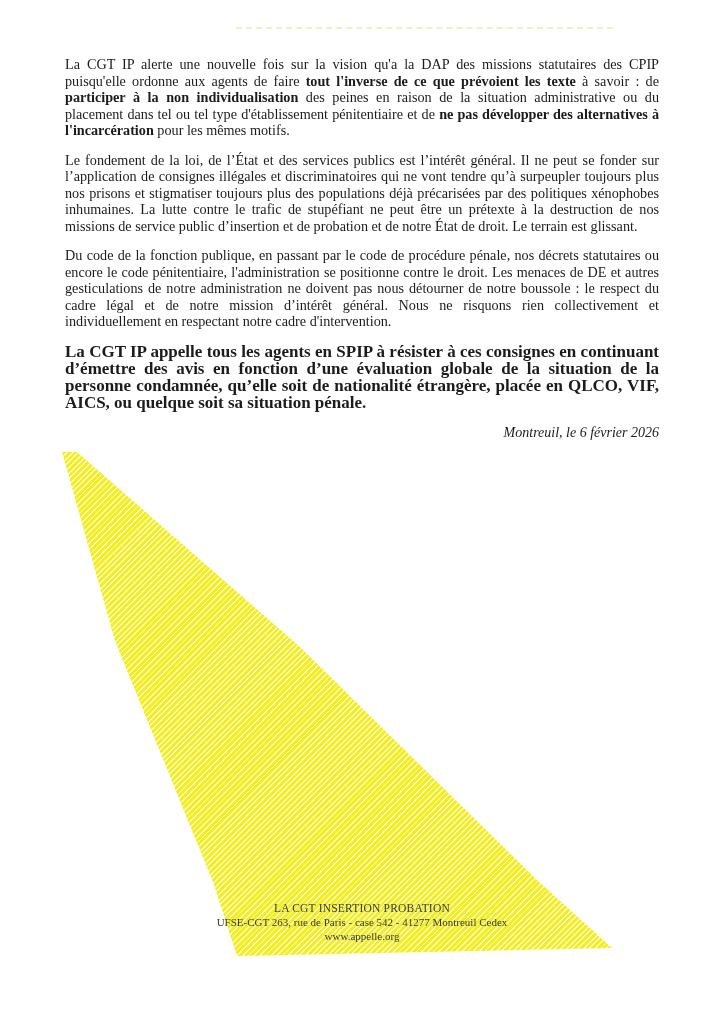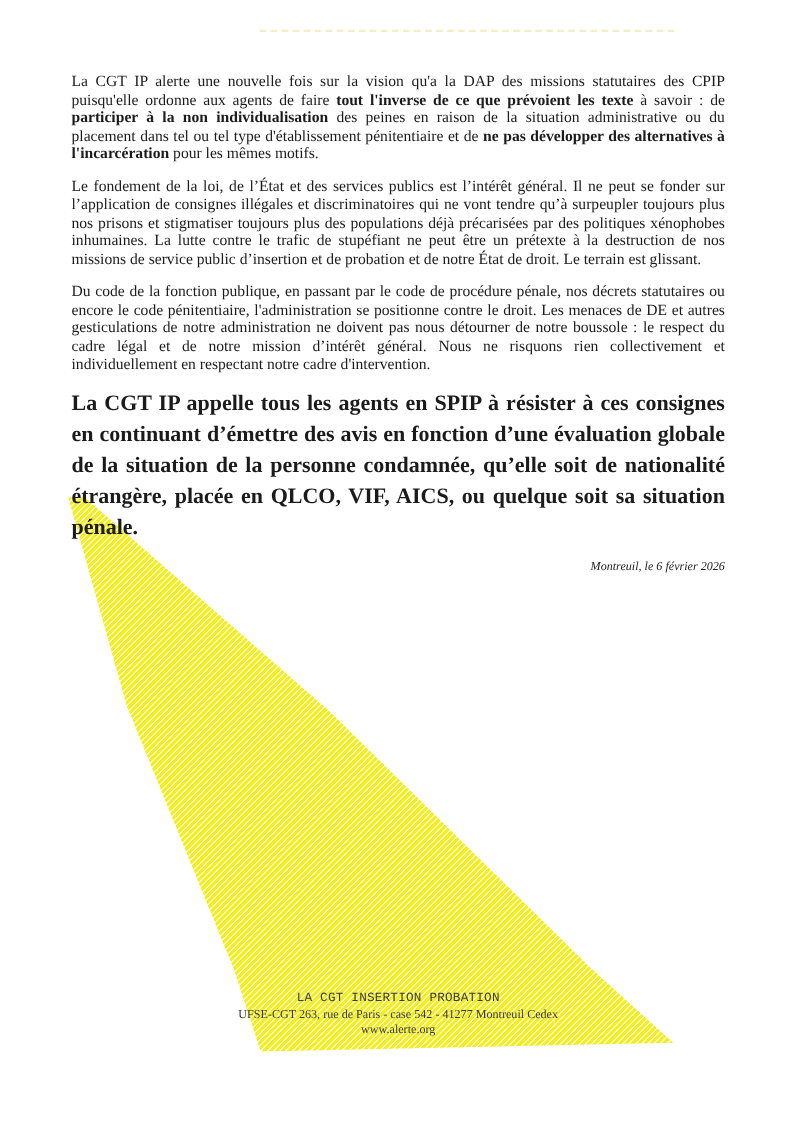"La CGT IP alerte une" .content { top: 66px -> 56px }
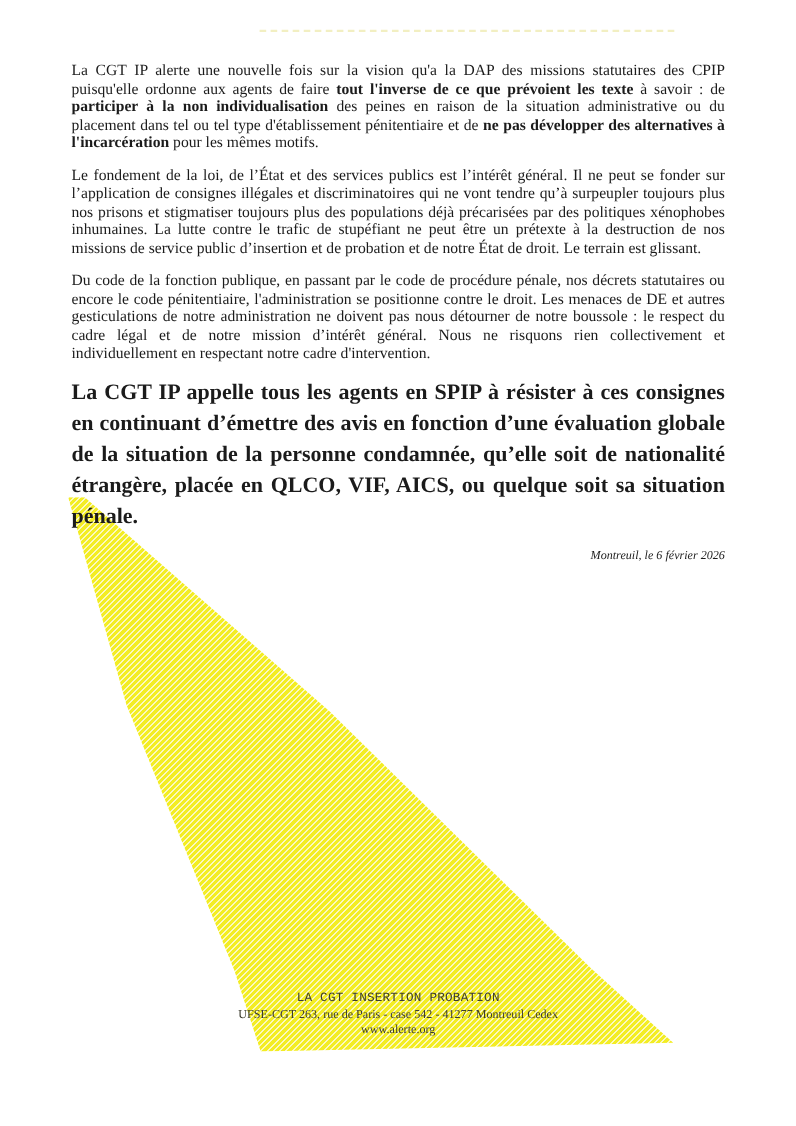"La CGT IP appelle tous" p.bold-call { font-size: 20px -> 17px; line-height: 28px -> 17px }
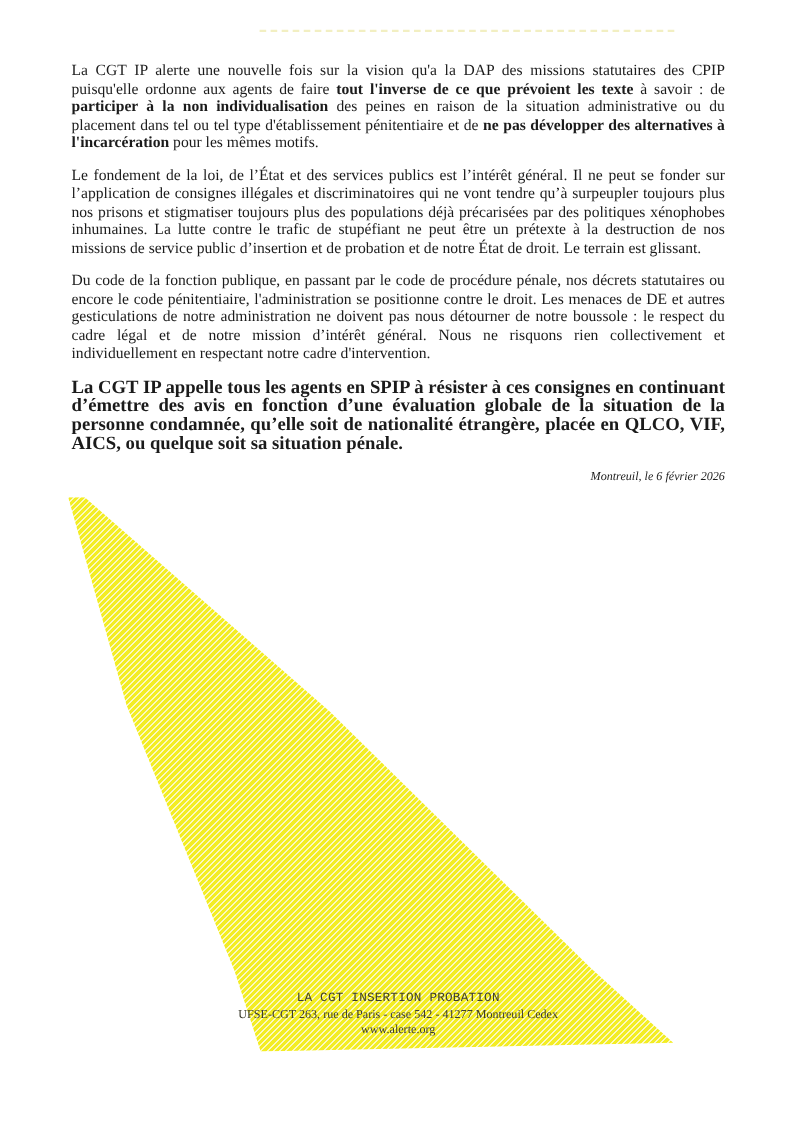"Montreuil, le 6 février 2026" .date-line { font-size: 11px -> 14px }
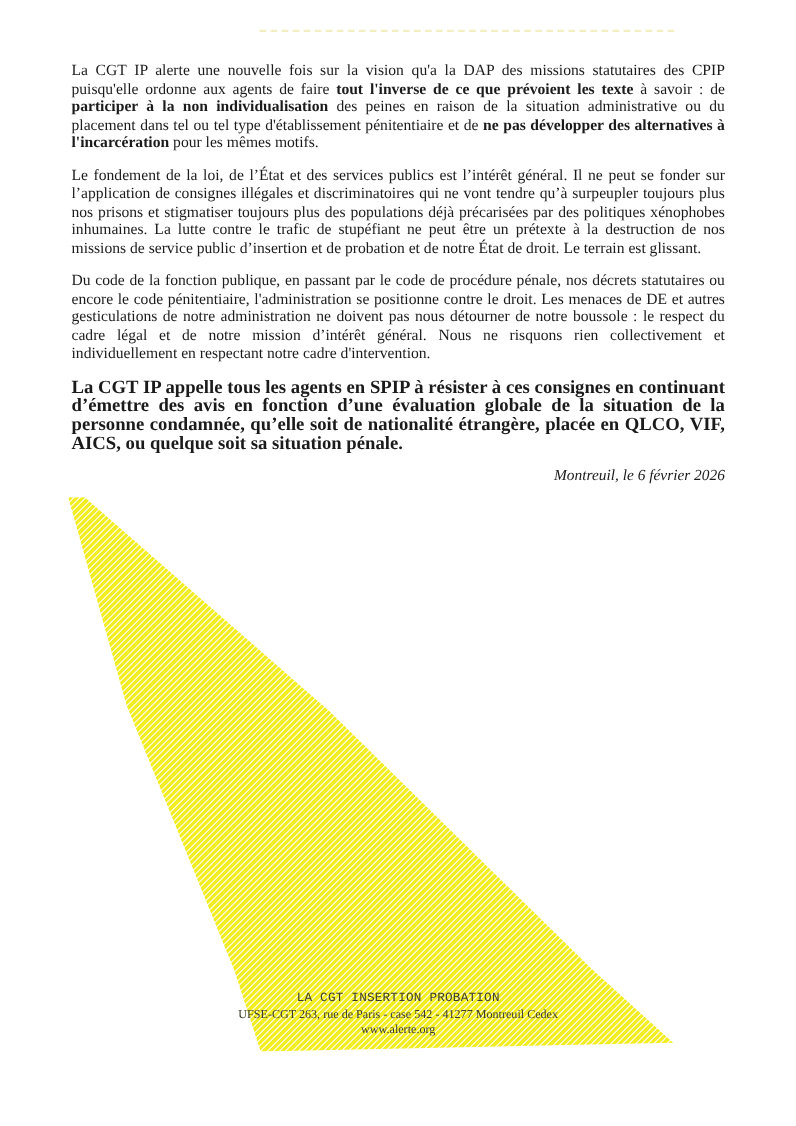"LA CGT INSERTION PROBATION" .f-title { font-family: Liberation Mono, monospace -> none }
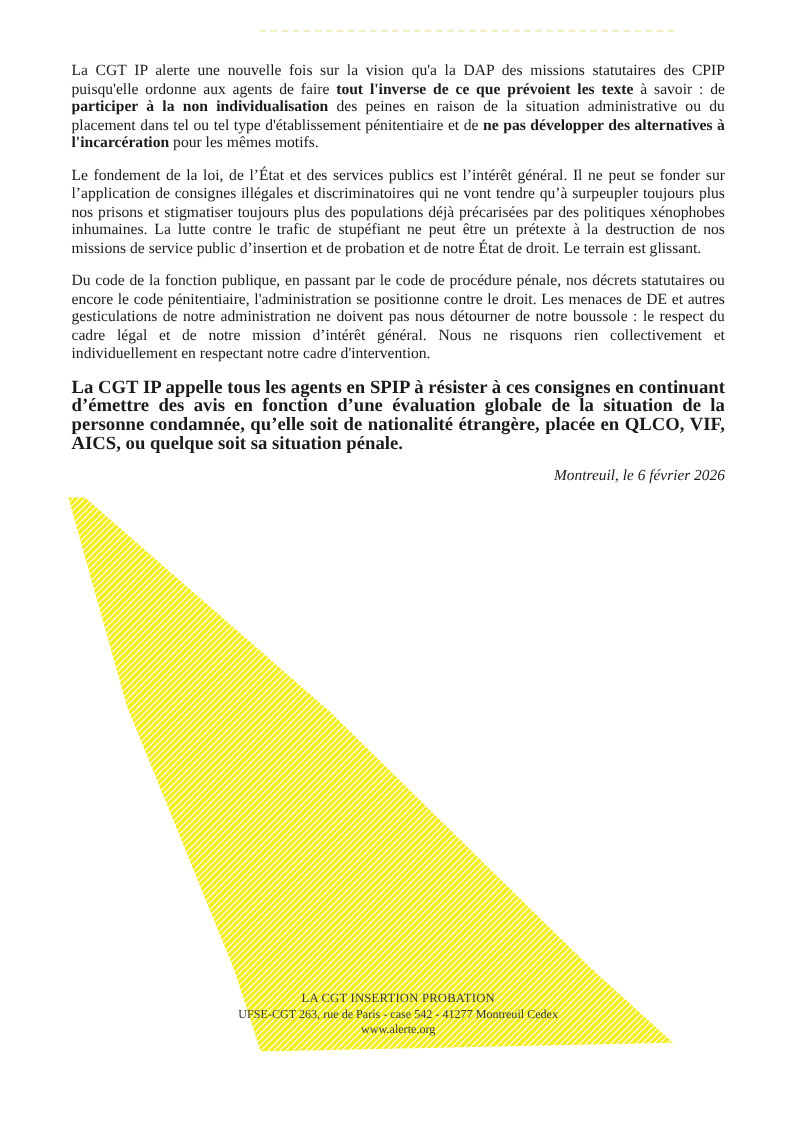"www.alerte.org" div.f-line { text: www.alerte.org -> www.appelle.org }
